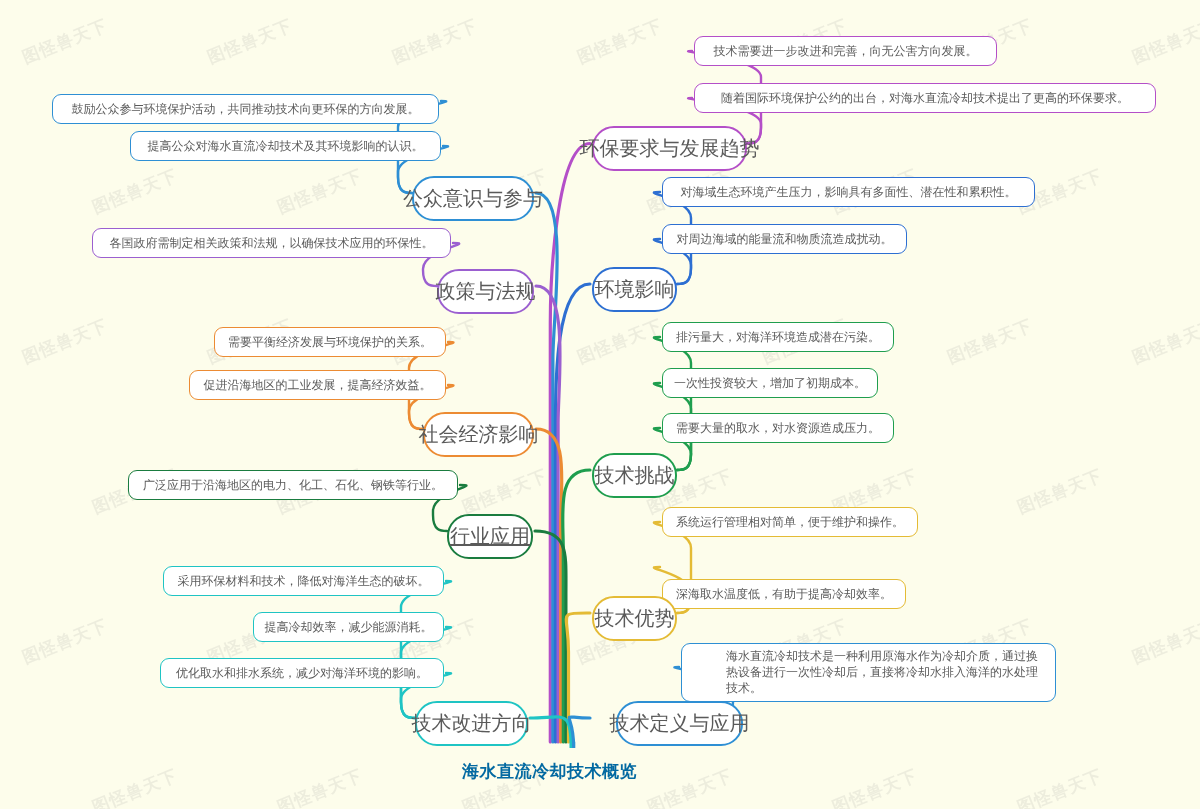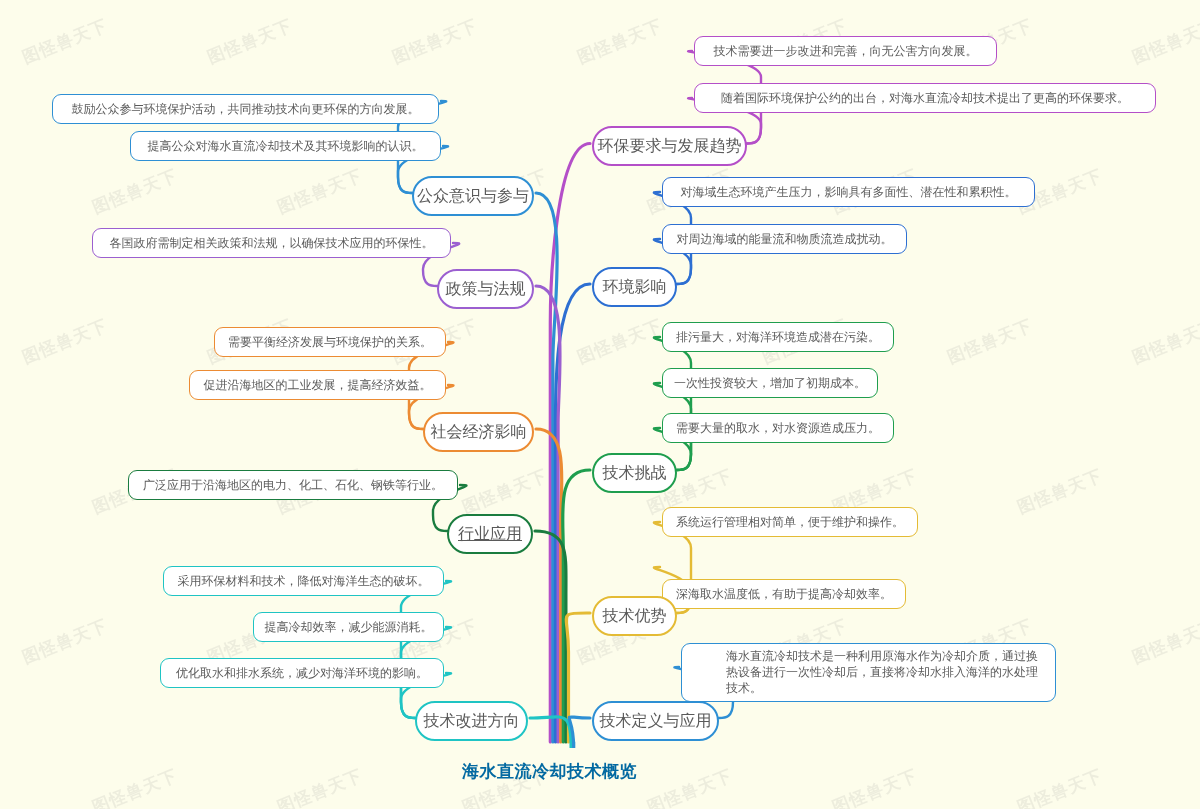"环保要求与发展趋势" .node.branch { font-size: 16px -> 20px }
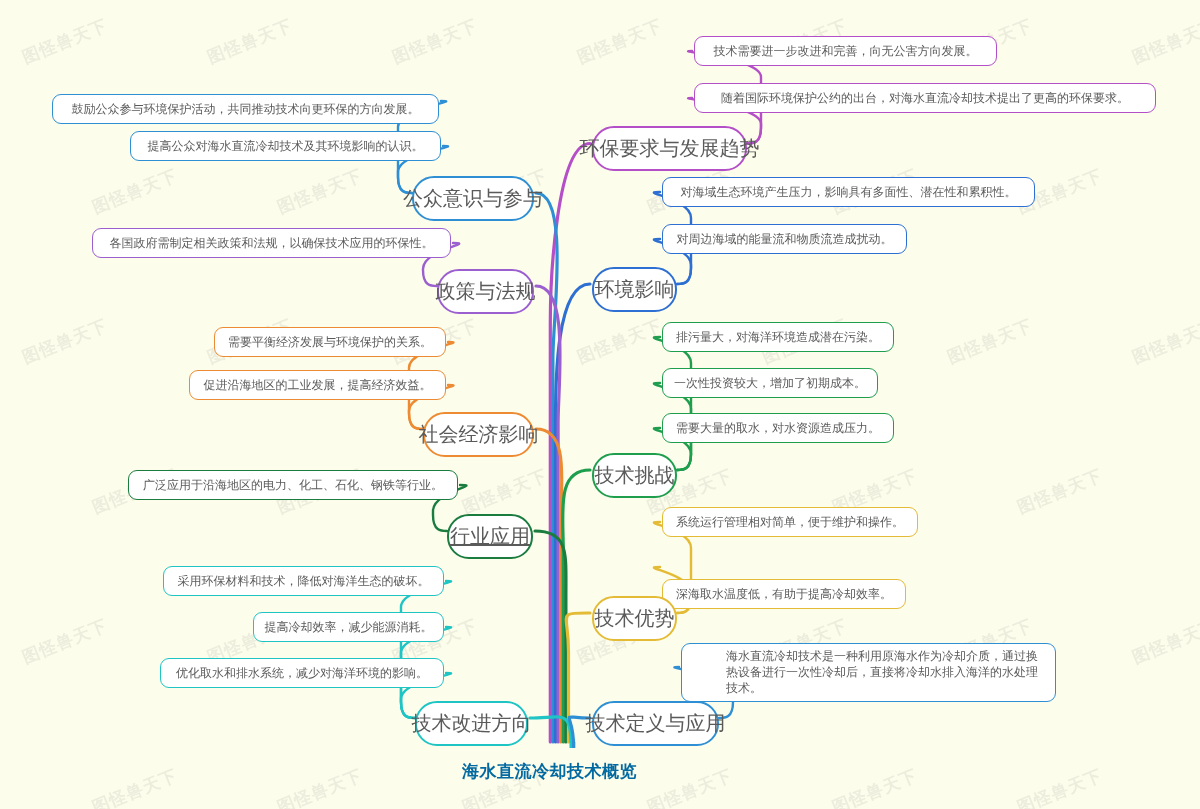"技术定义与应用" div.node { left: 592px -> 616px }
